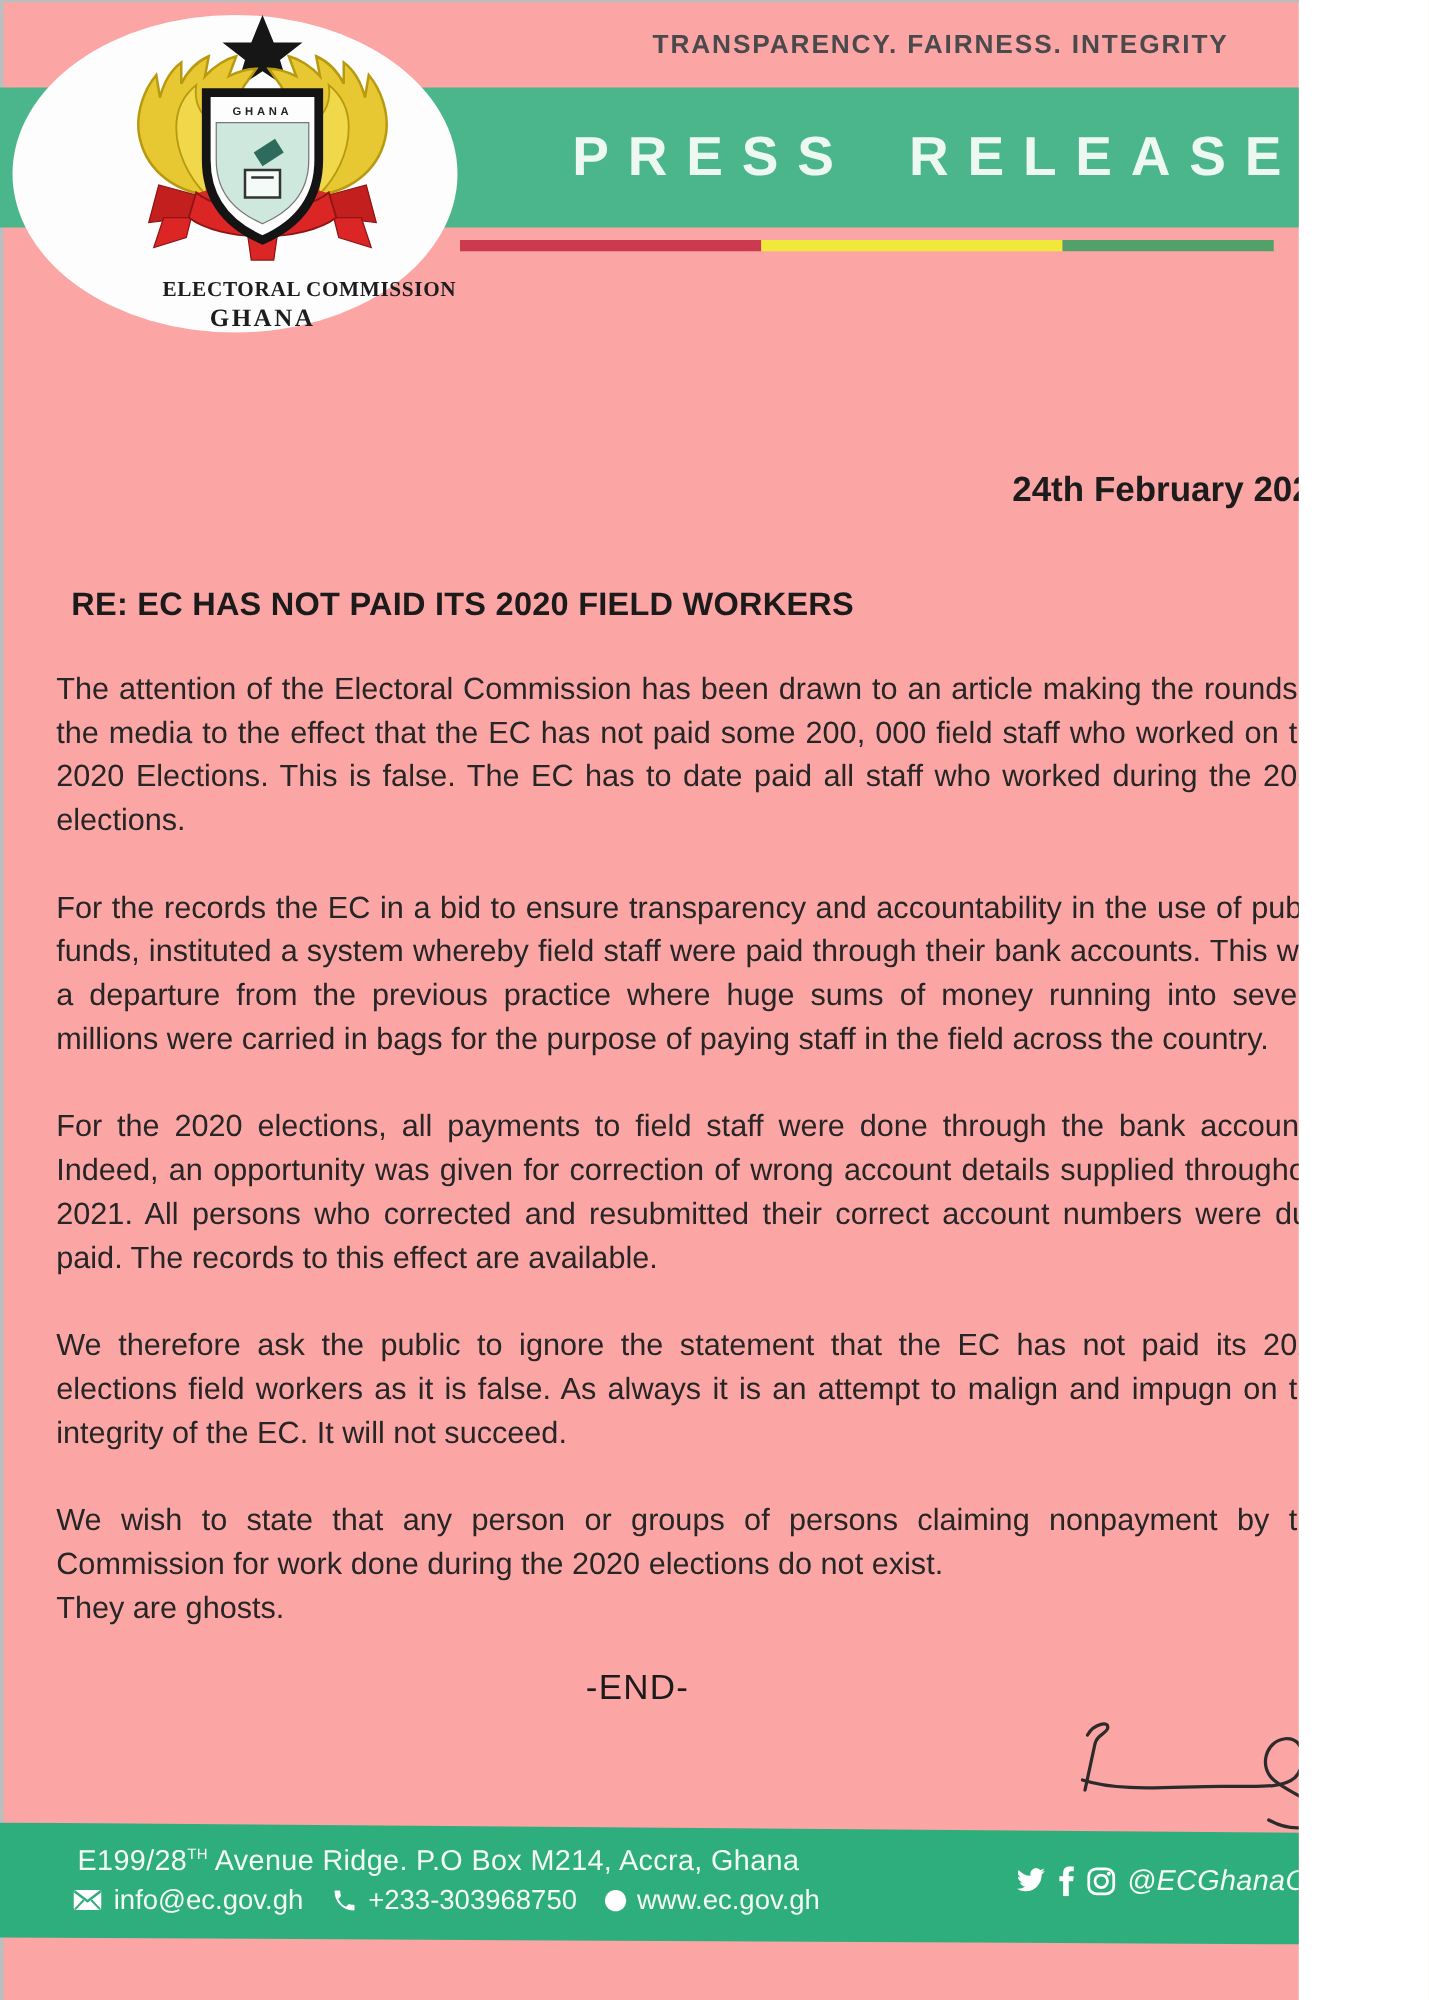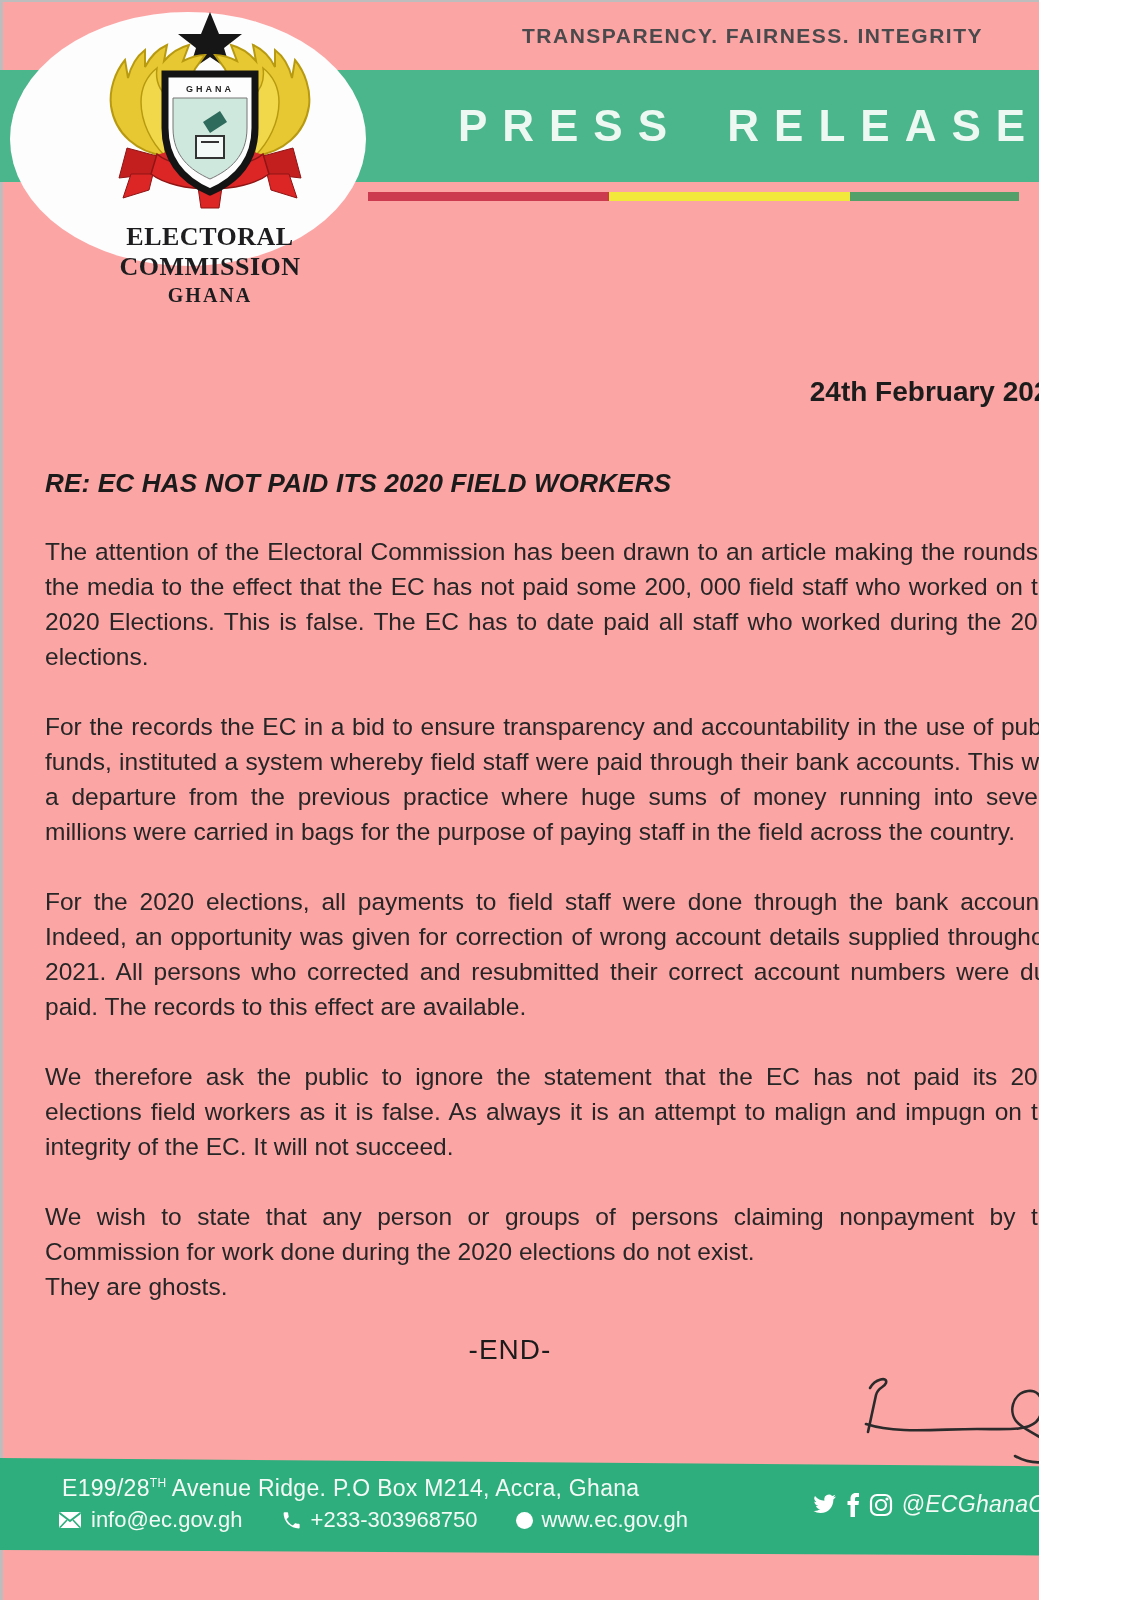"ELECTORAL COMMISSION" .org-line1 { font-size: 26px -> 17px; text-align: none -> right }
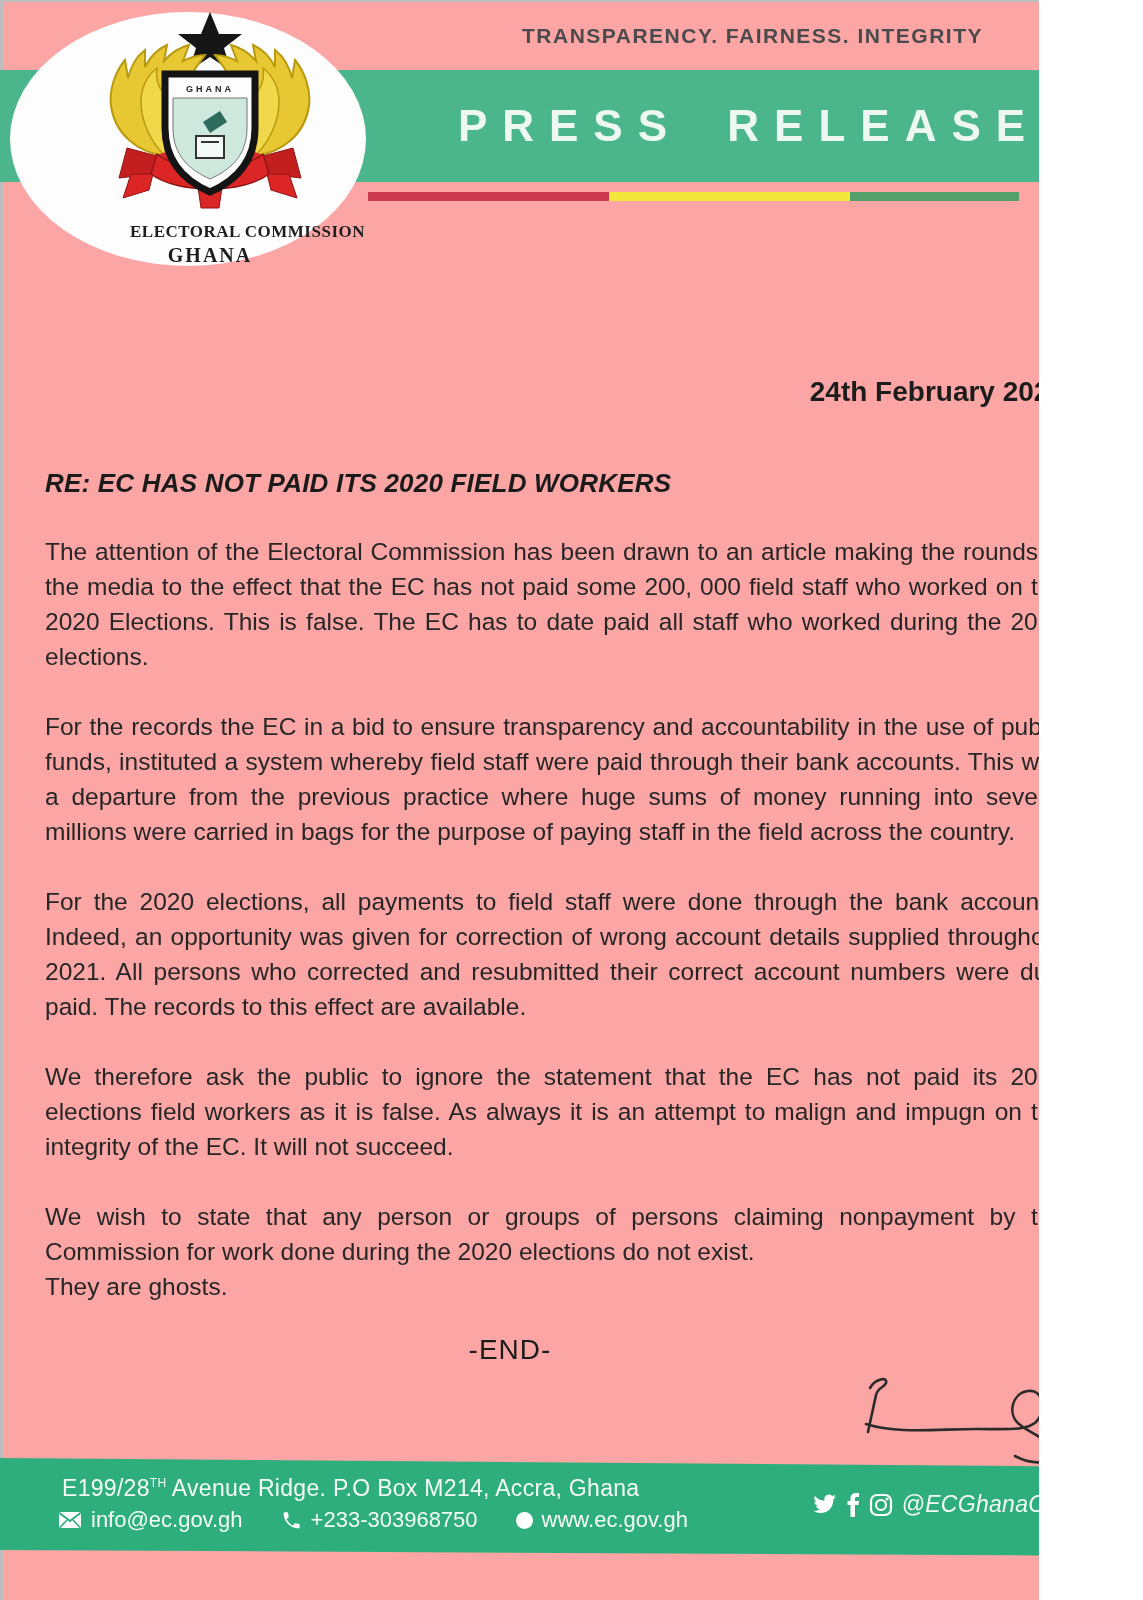"RE: EC HAS NOT PAID" .title { font-style: italic -> none; margin: 60px 0 0 0 -> 60px 0 0 12px }
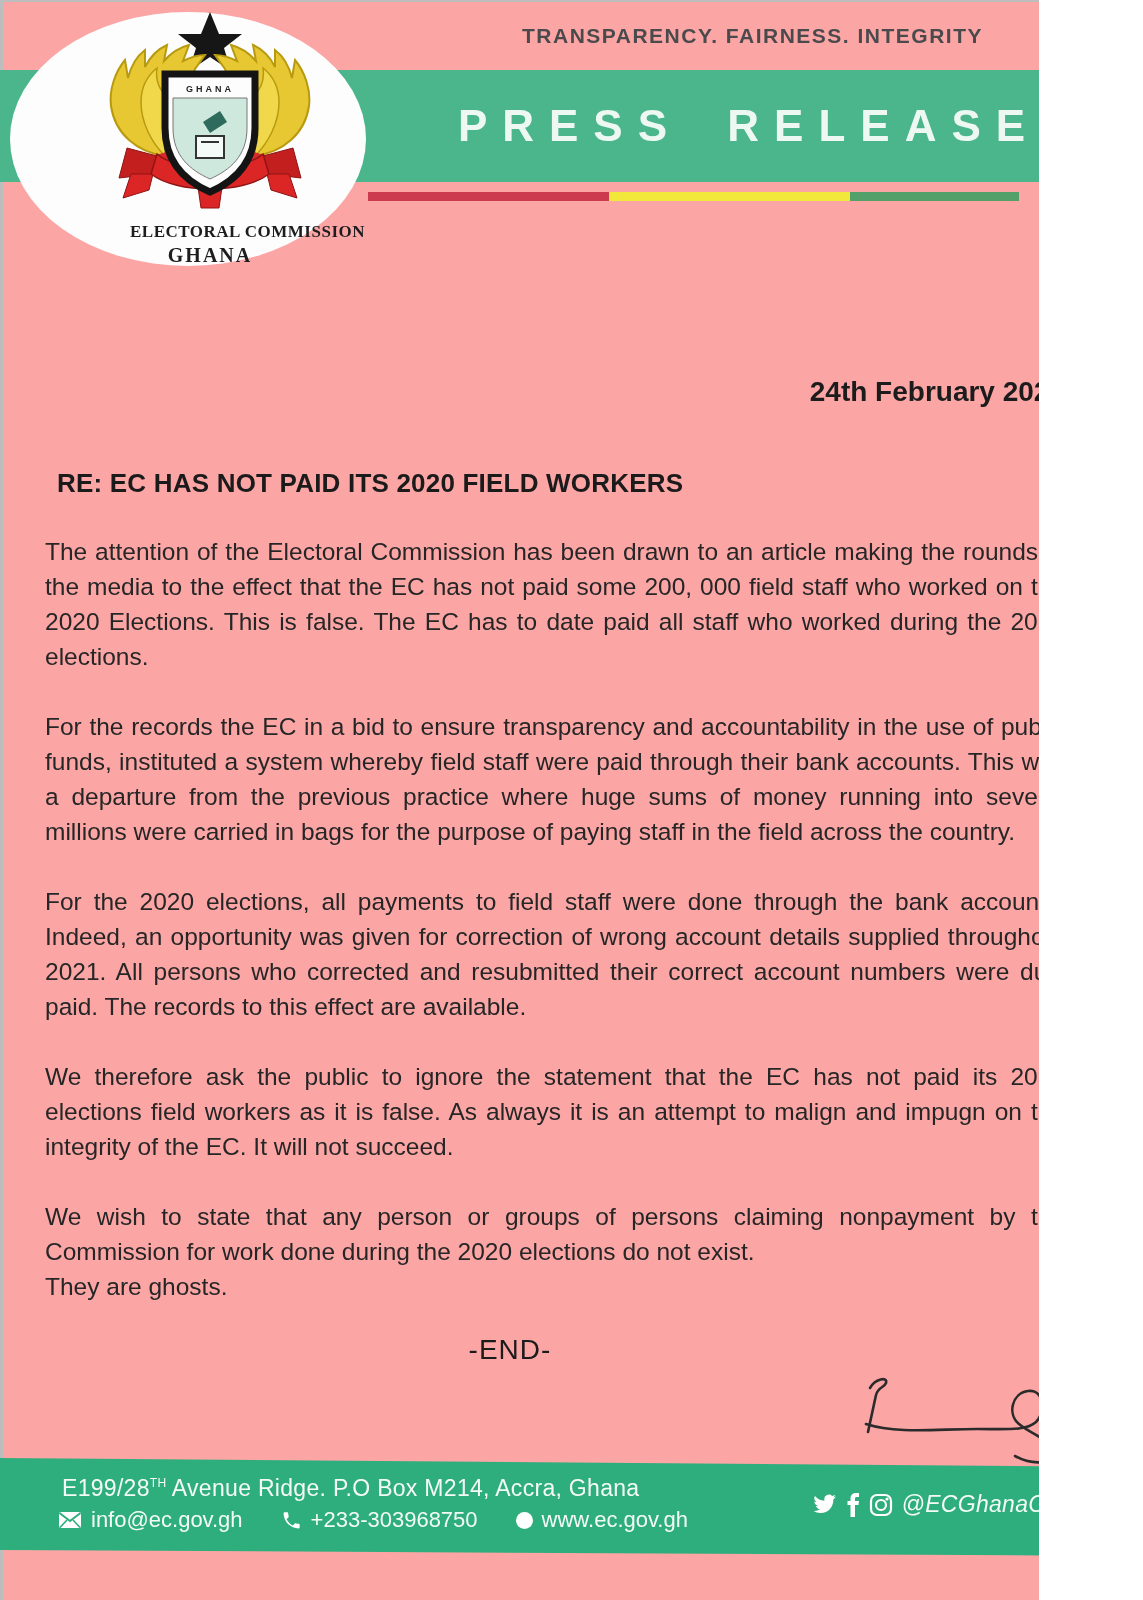"info@ec.gov.gh" .f-line2 { gap: 38px -> 22px }
